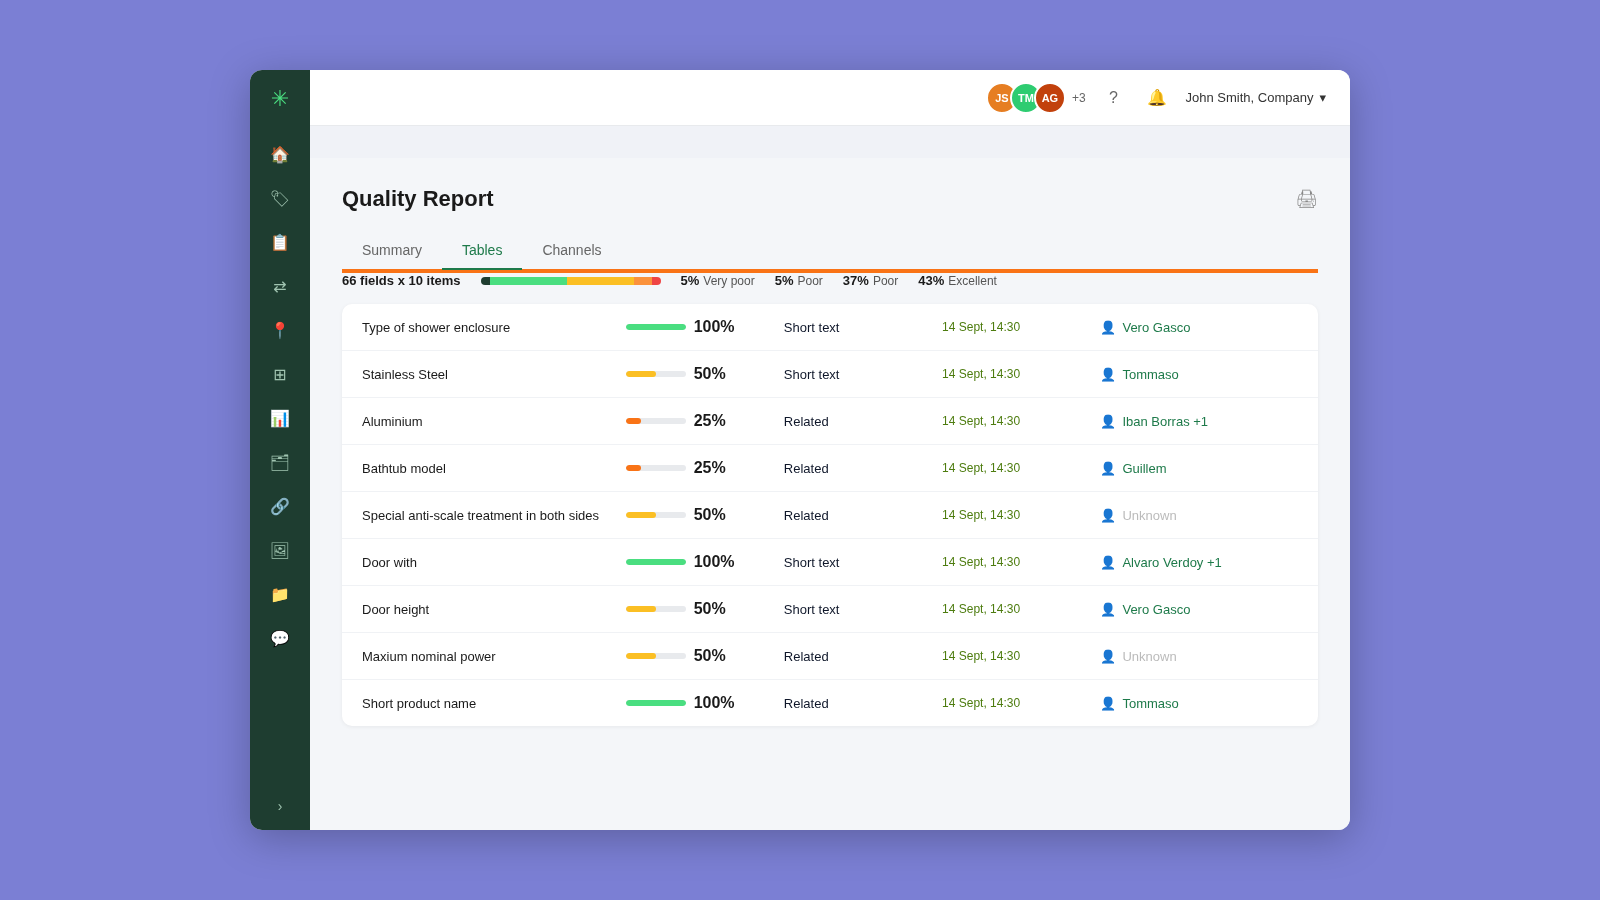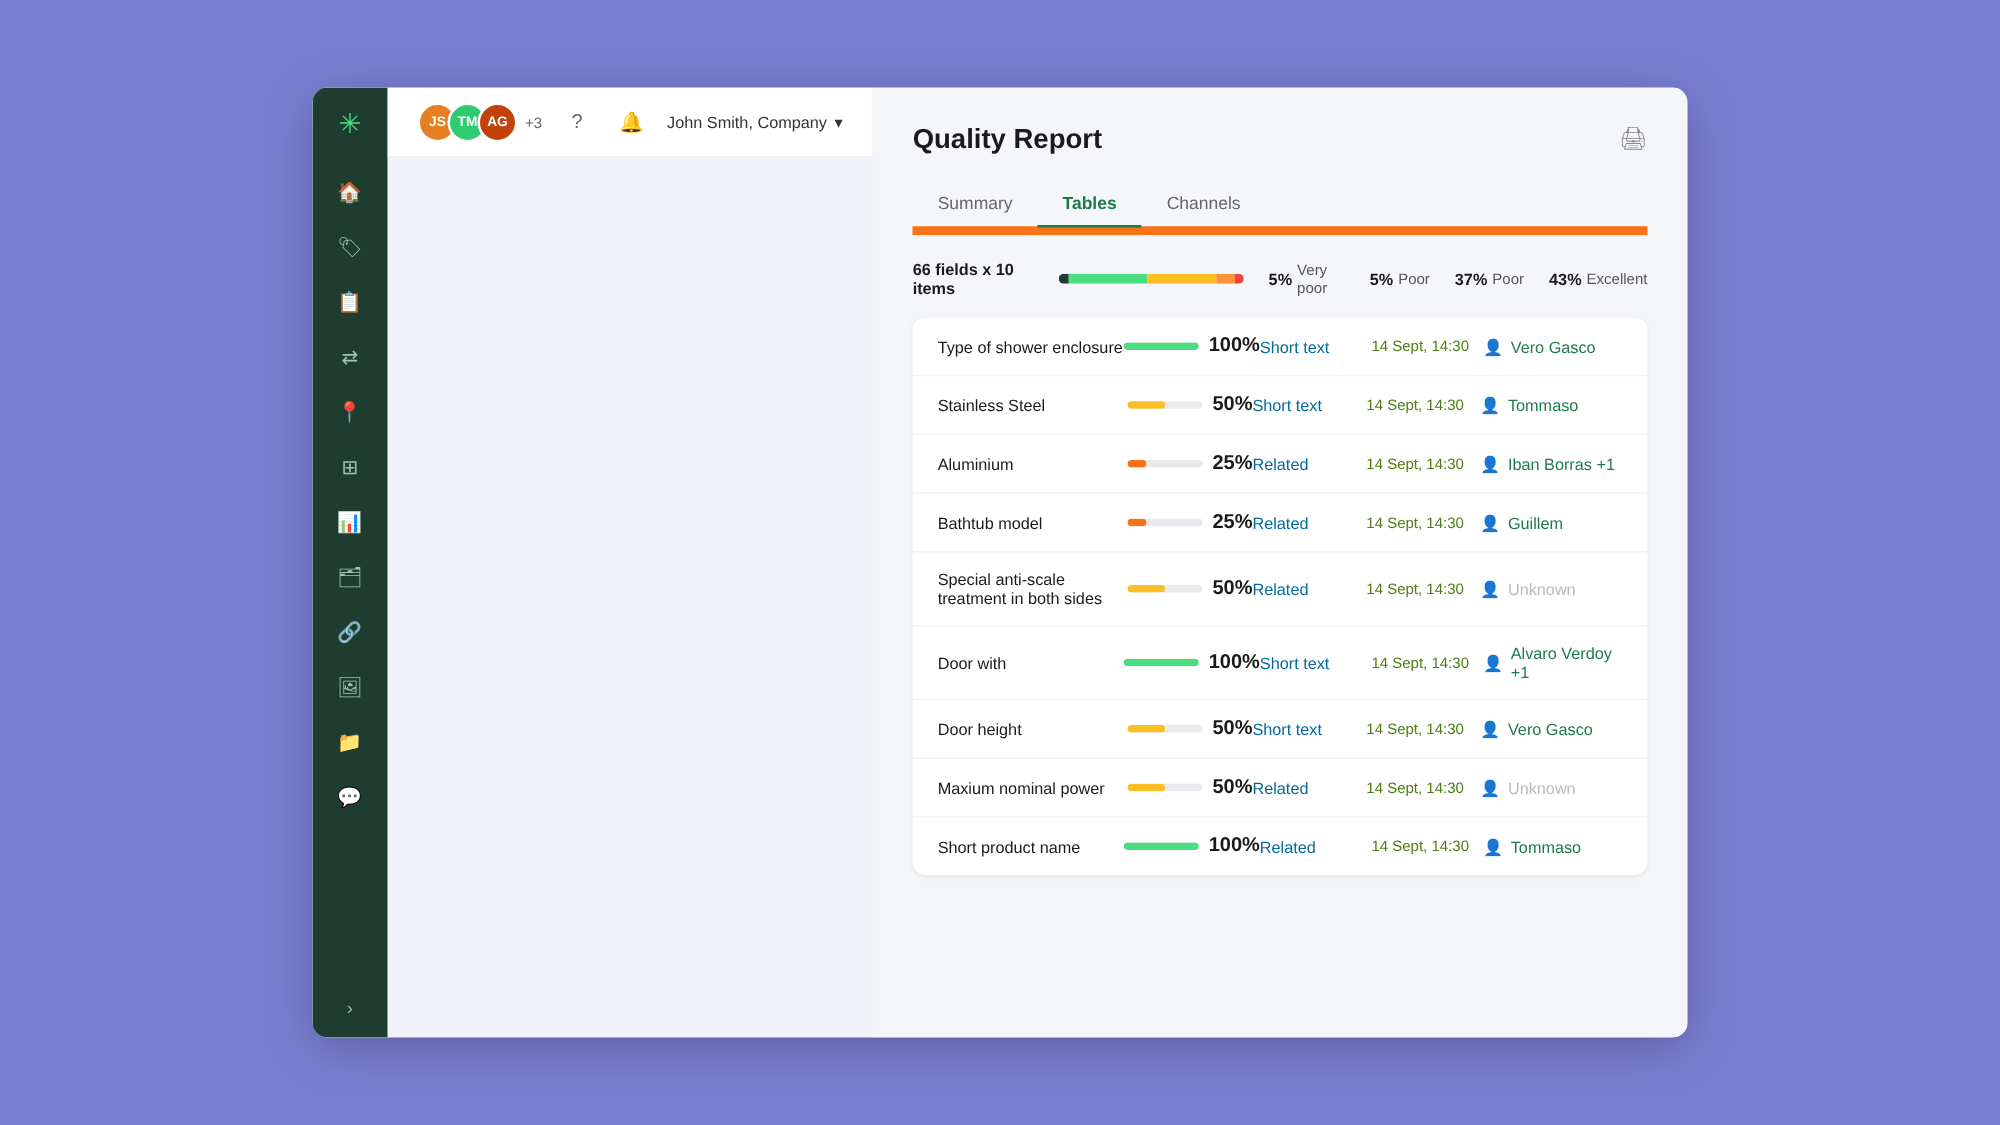"JS" .main { flex-direction: row -> column; gap: none -> 32px }
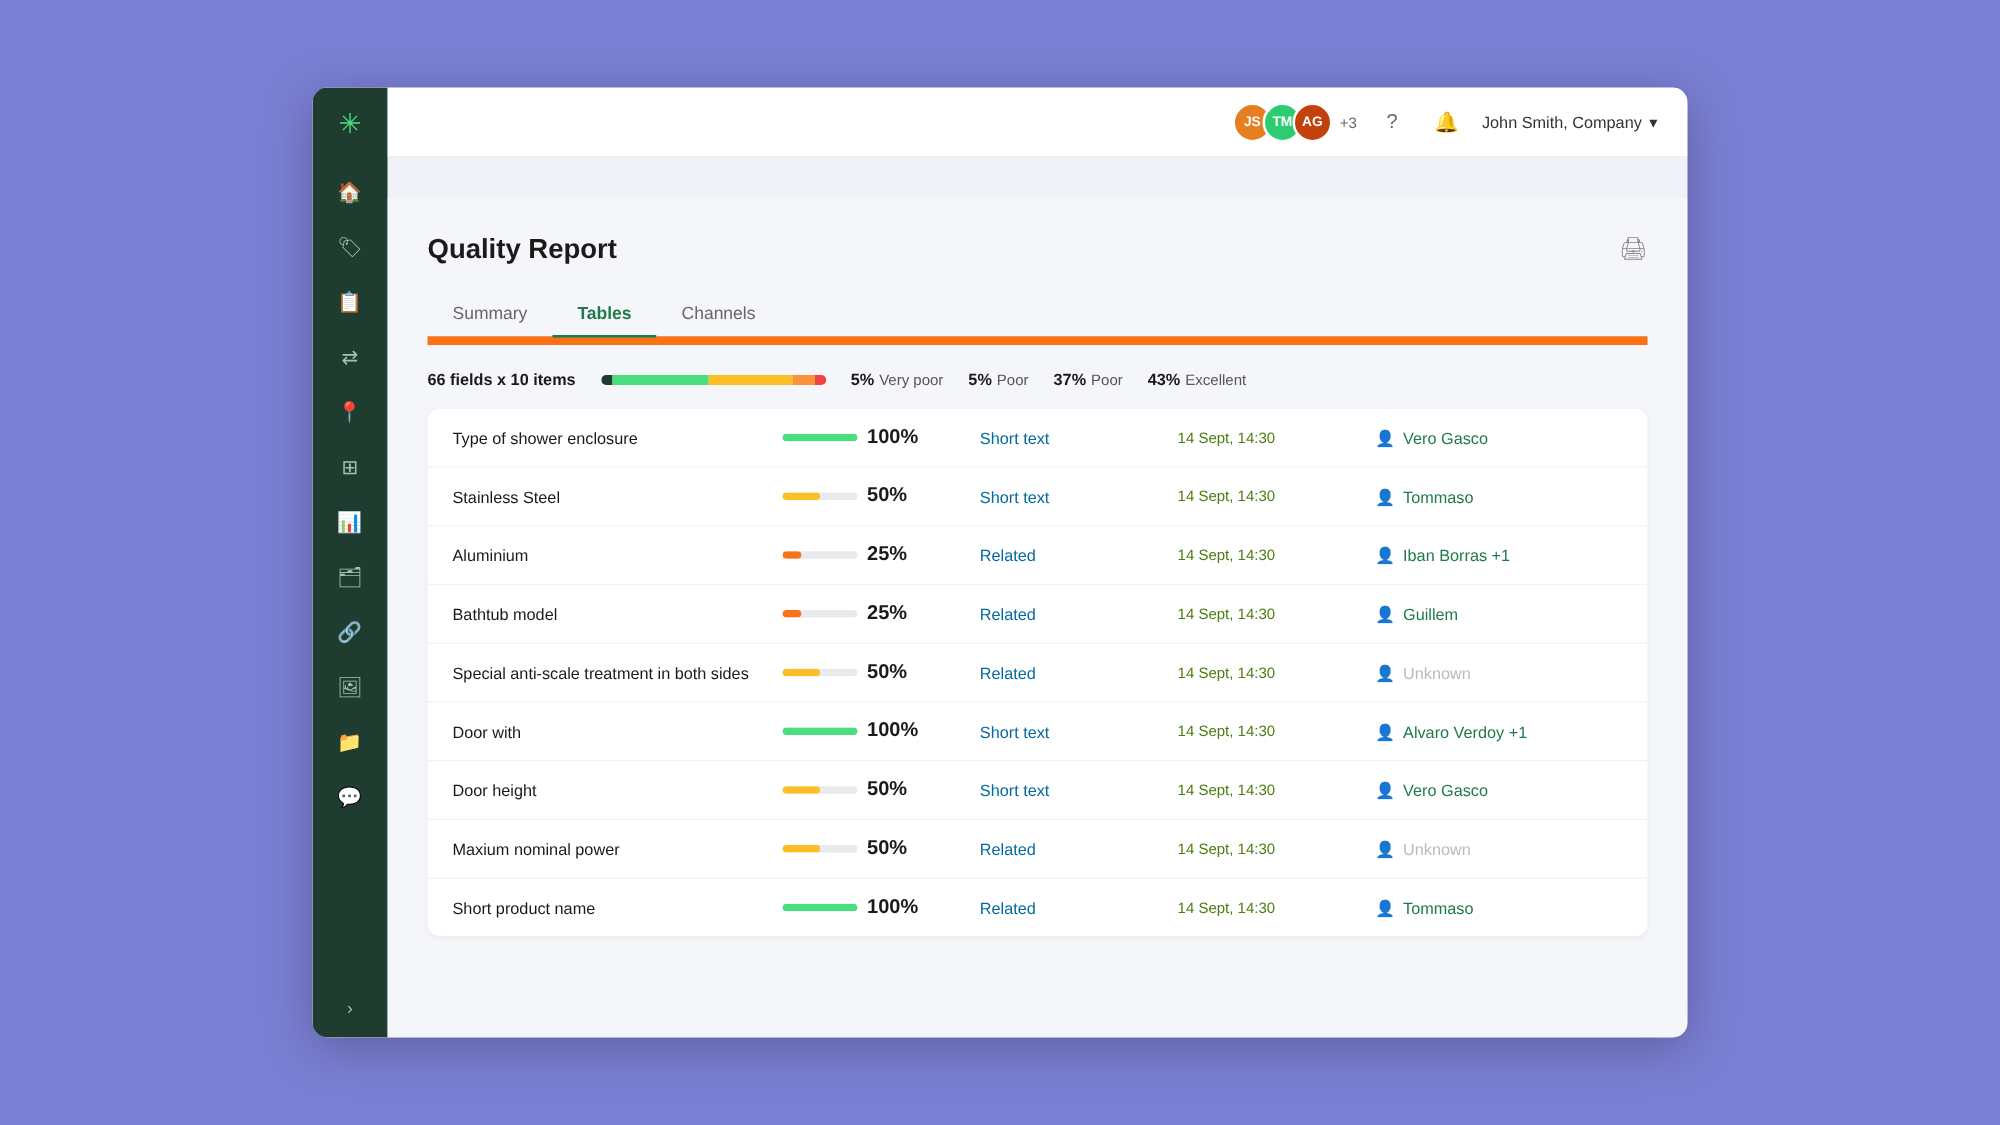"Summary" .tabs { border-bottom: 7px solid #f97316 -> 4px solid #f97316; margin-bottom: 20px -> none }
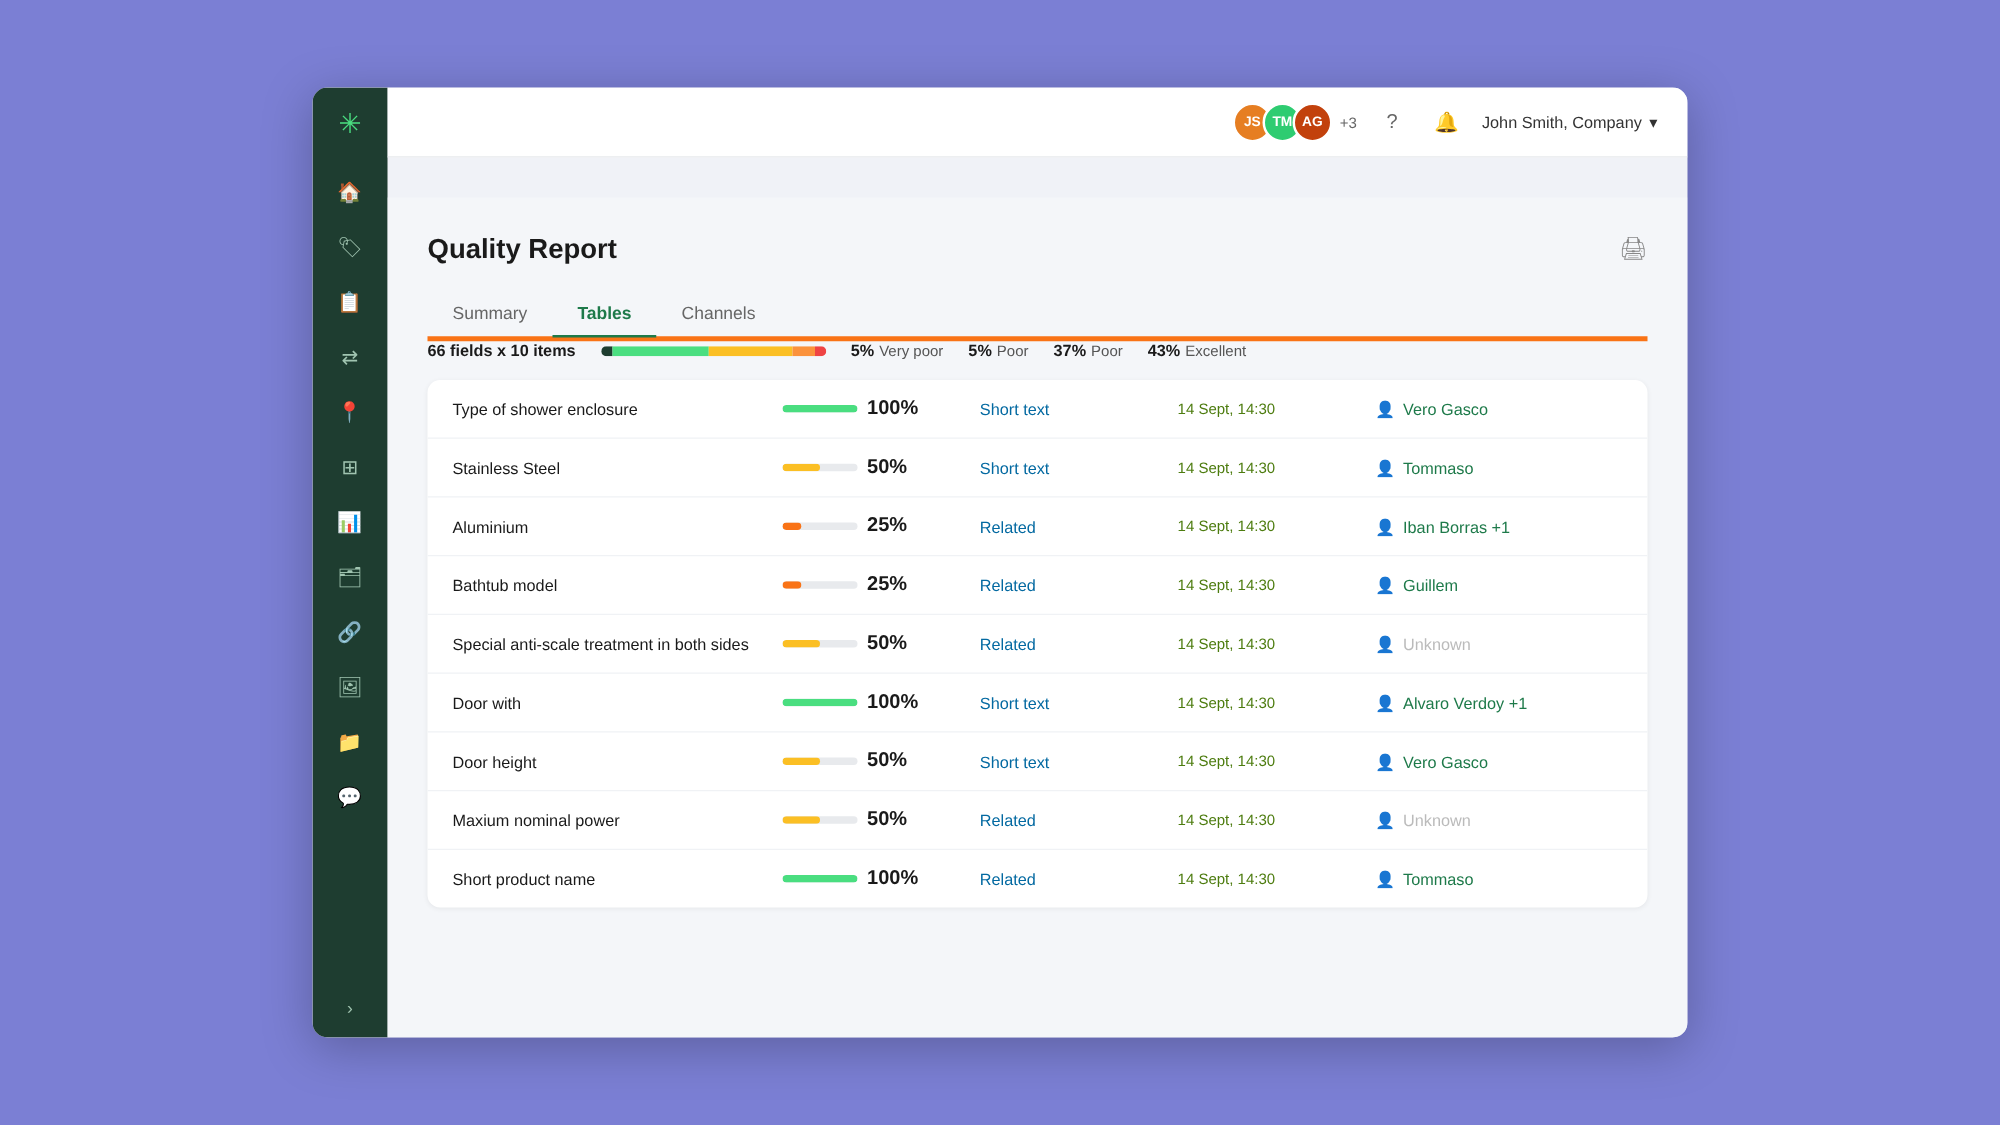"Tables" .tab.active { font-weight: 700 -> 400 }
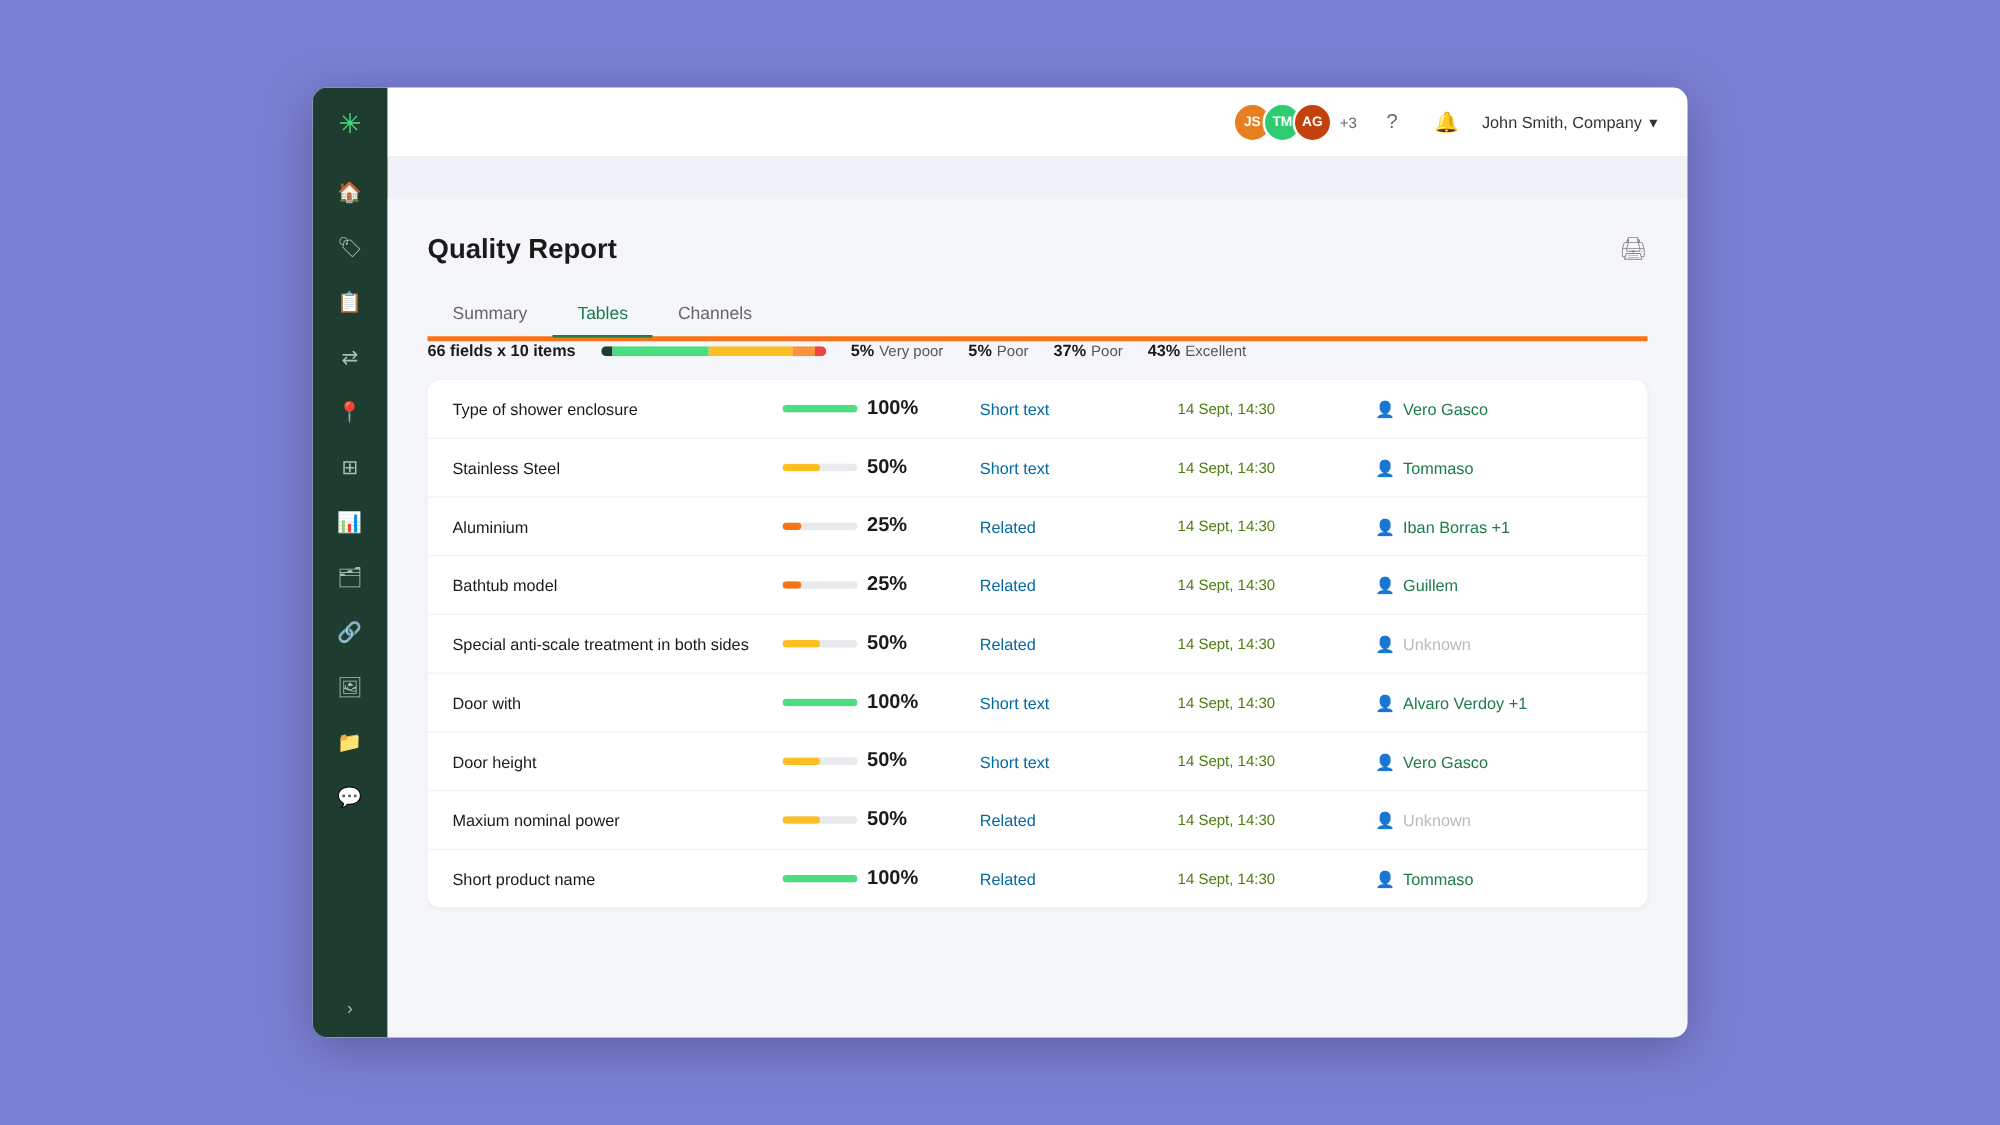"Short text" .cell-type { color: #0369a1 -> #0f172a }
